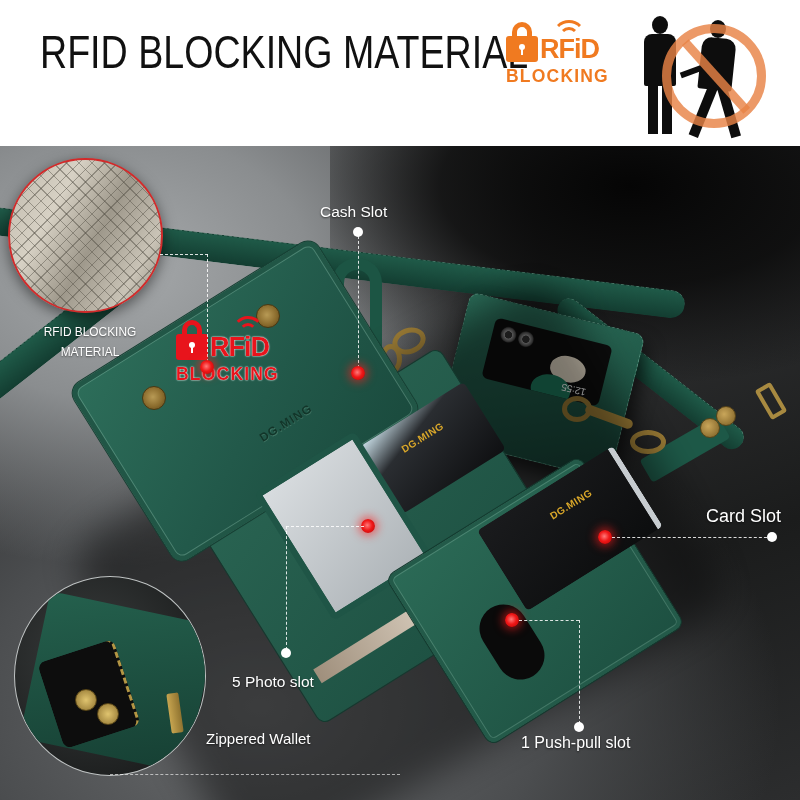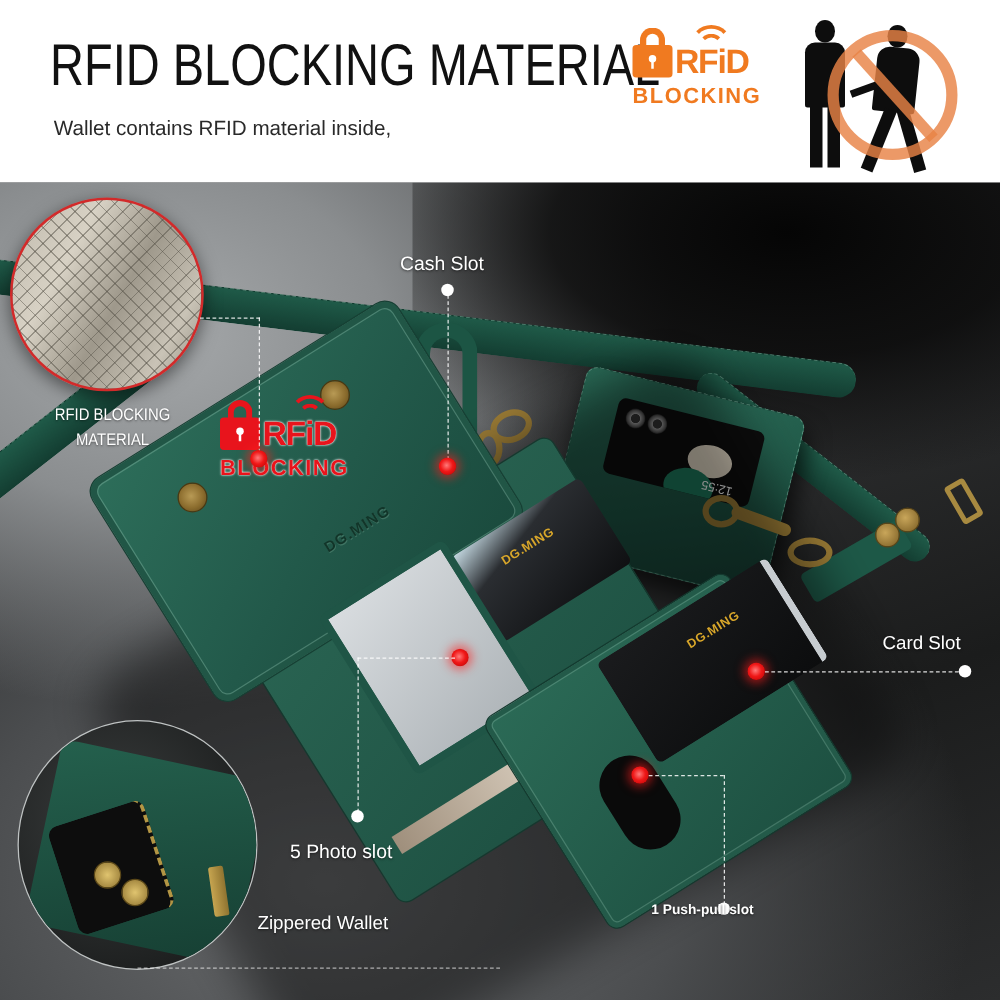"Wallet contains RFID material inside," div { html: <div>Wallet contains RFID material inside,</div> -> none }
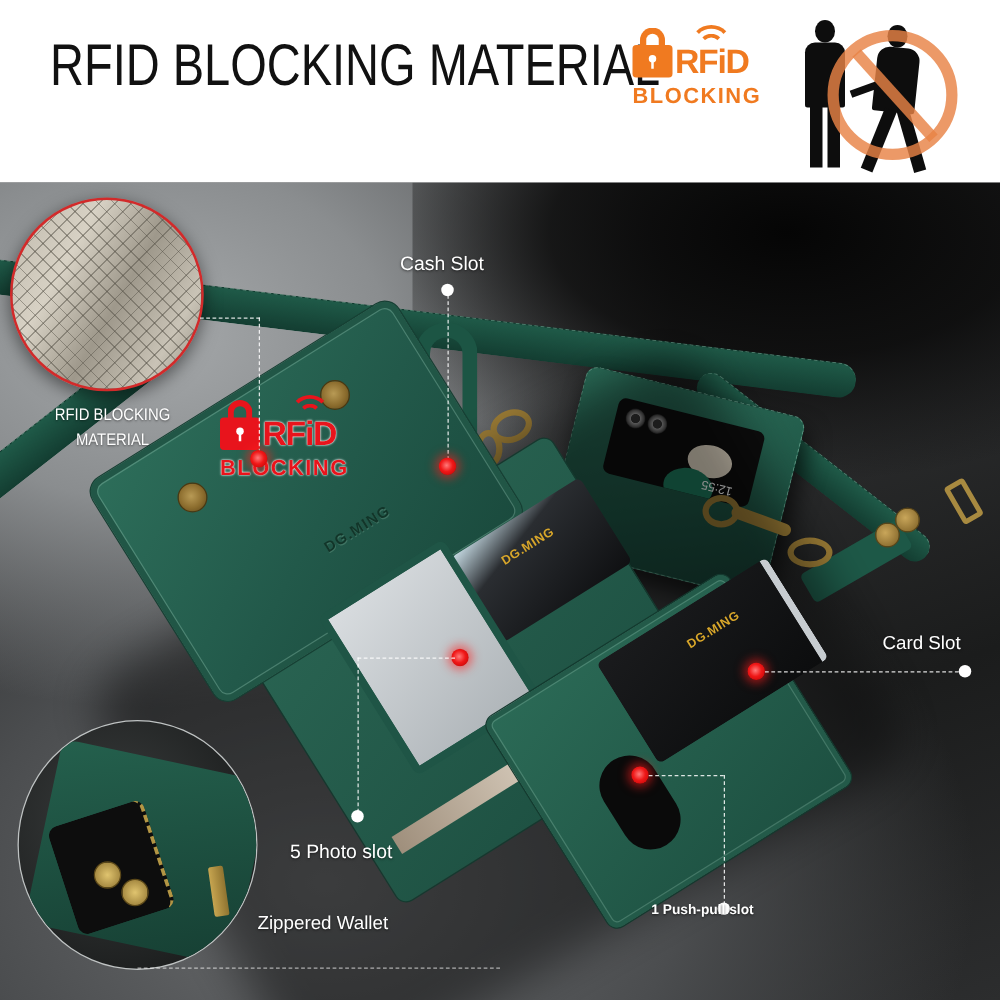"Card Slot" .label-card { font-size: 15px -> 18px }
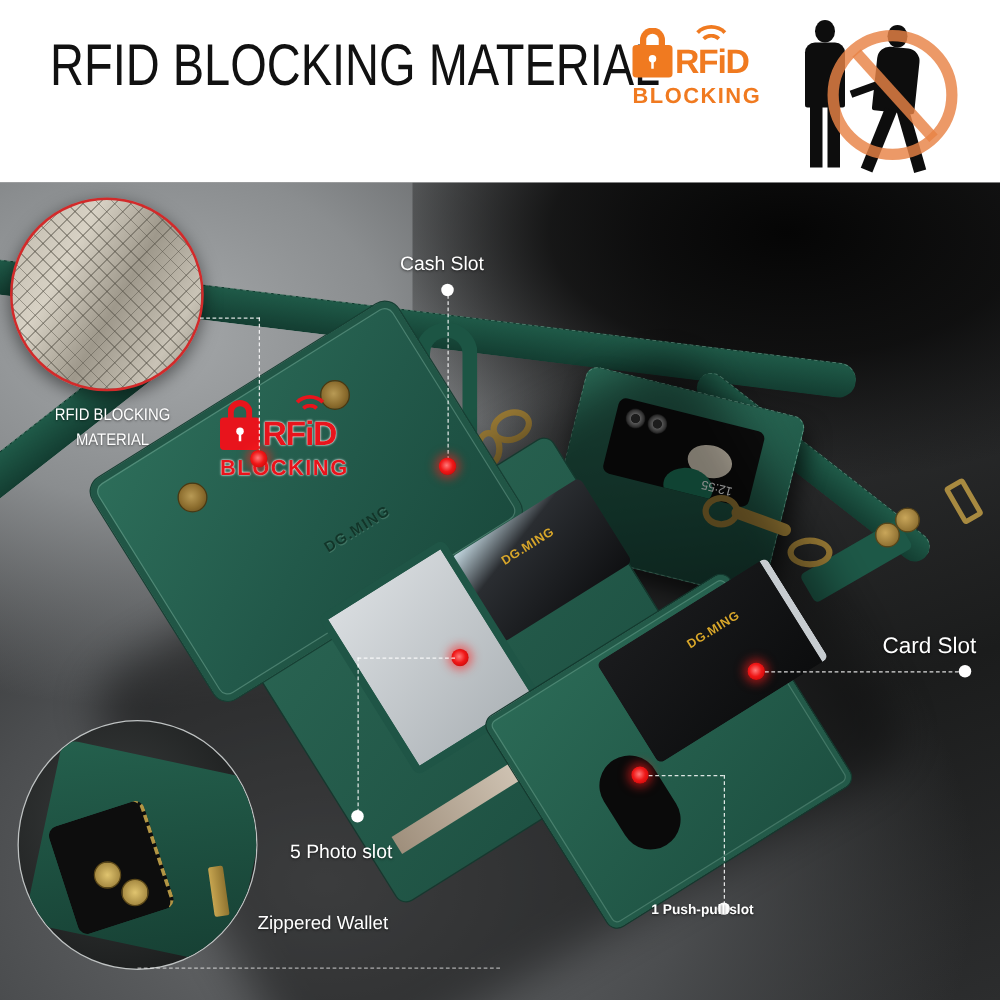"1 Push-pull slot" .label-push { font-size: 11px -> 16px; font-weight: bold -> none; top: 576px -> 588px }
